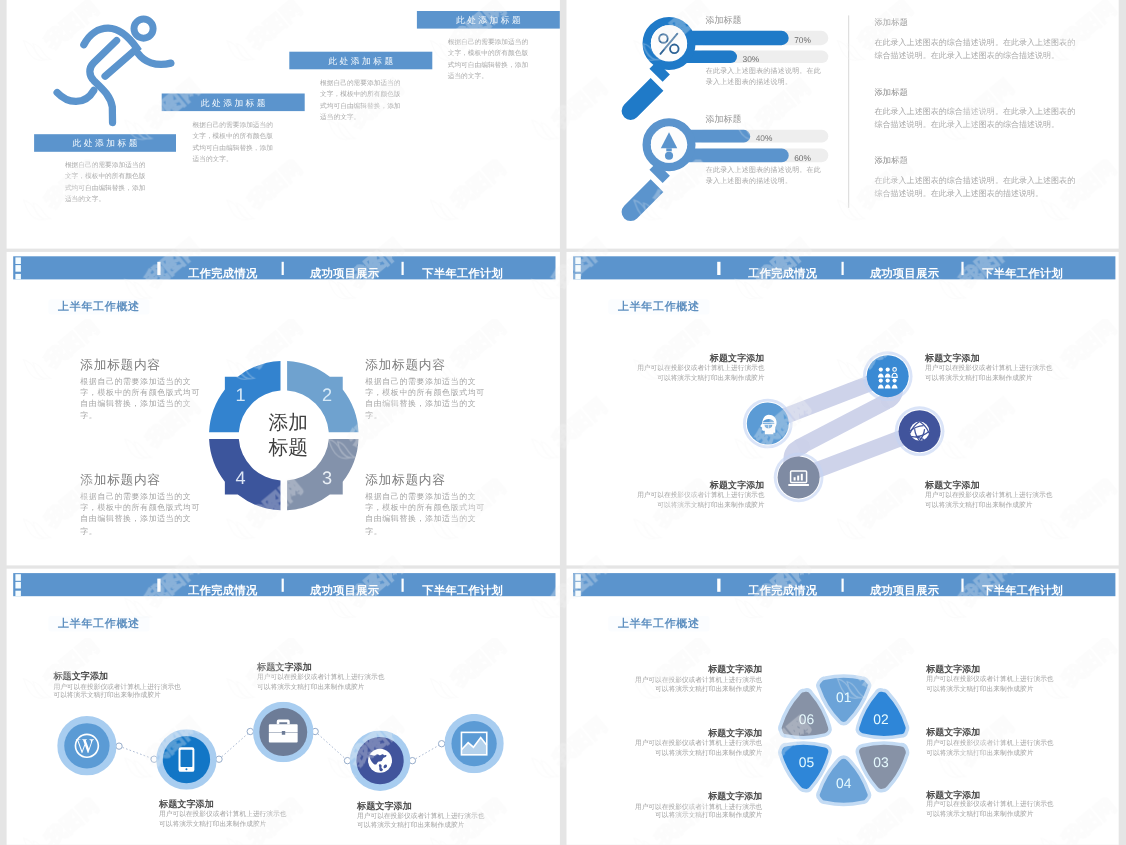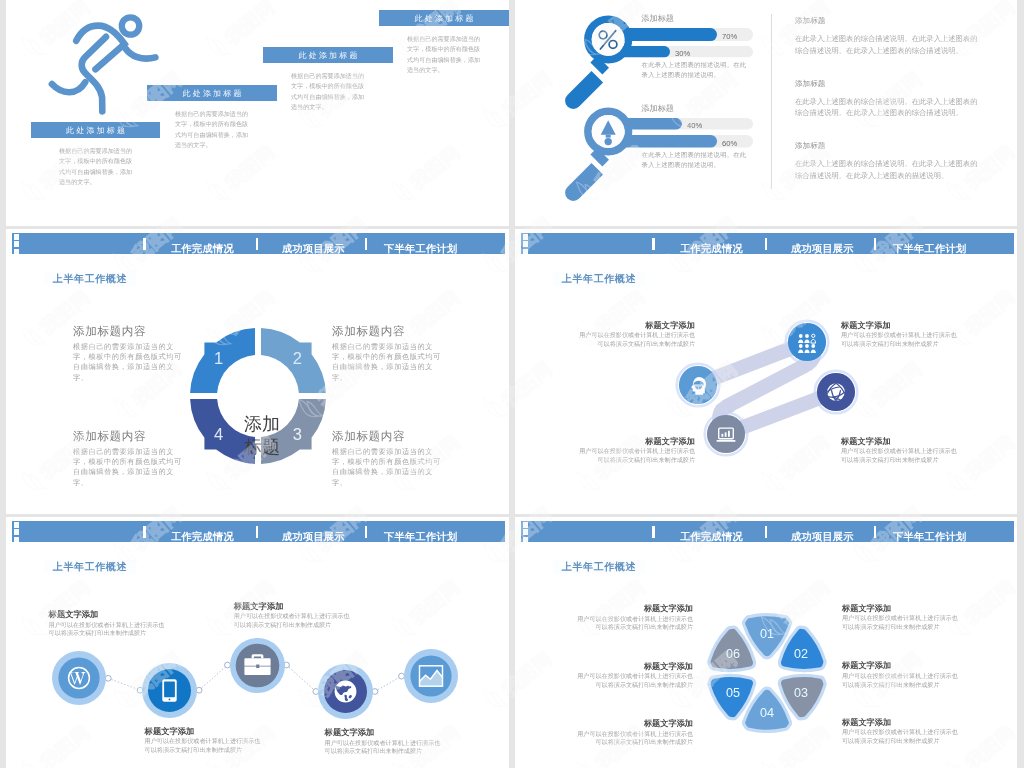"添加" .donut-center { margin-top: 40px -> none }
